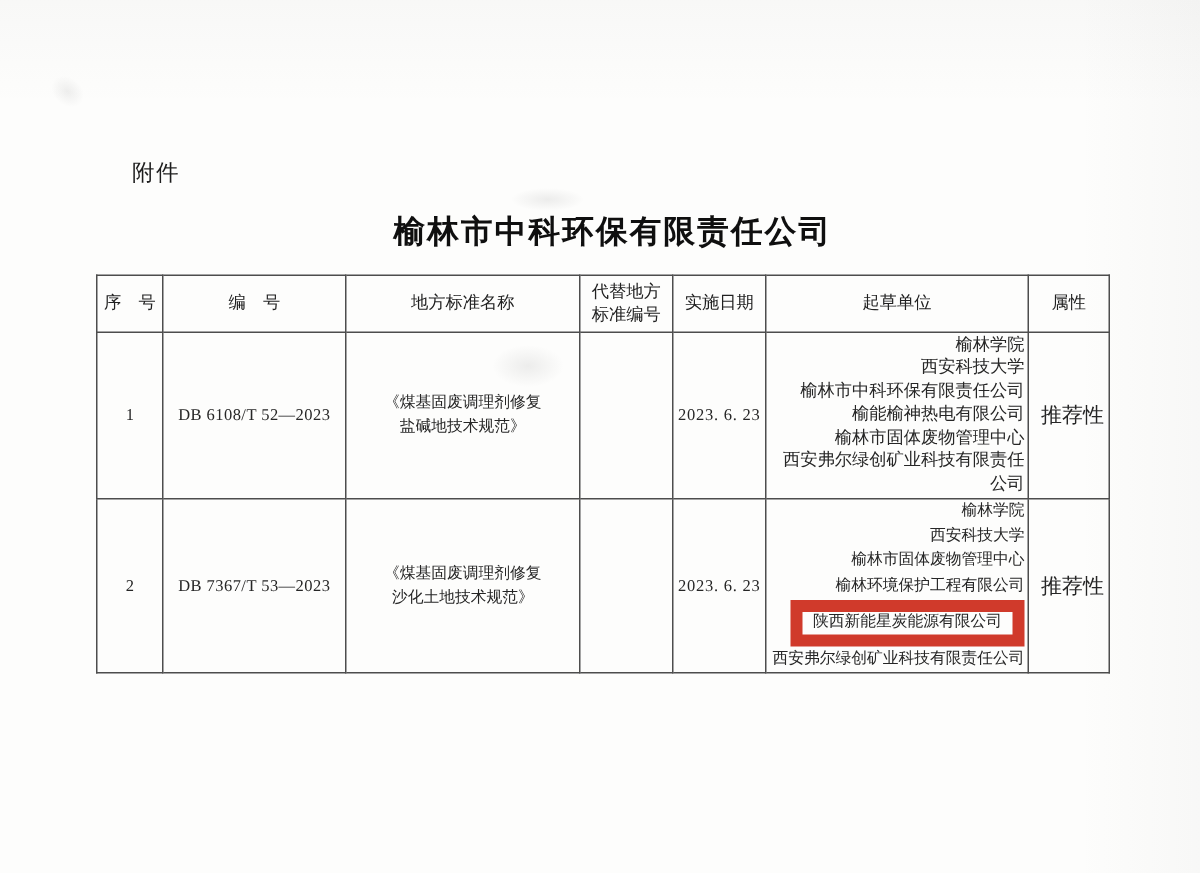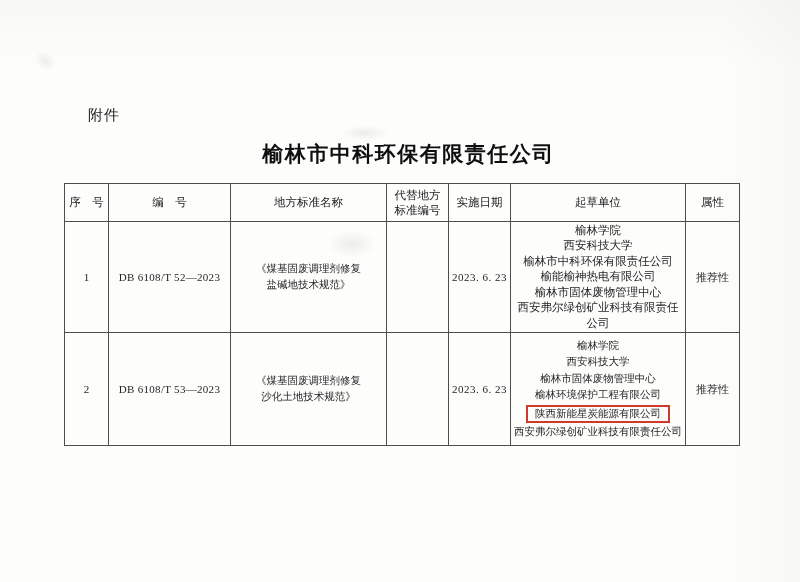"榆林学院" td.c-drafters { text-align: none -> right }
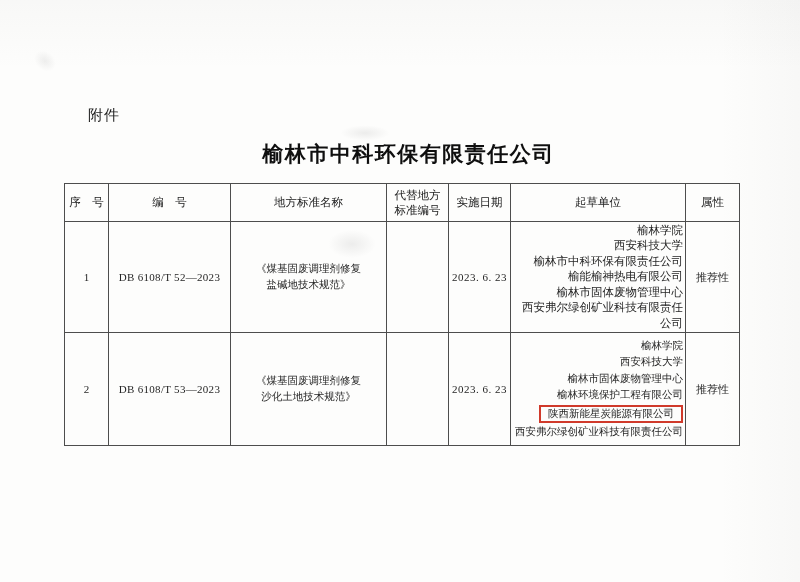"推荐性" td.c-attr { font-size: 11px -> 14px; text-align: none -> right }
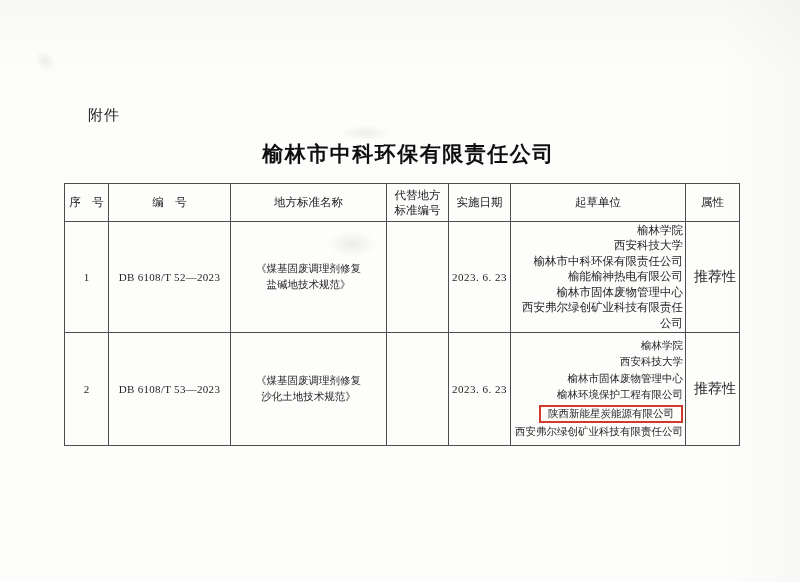"DB 6108/T 53—2023" td.c-code { text: 6108/T -> 7367/T }
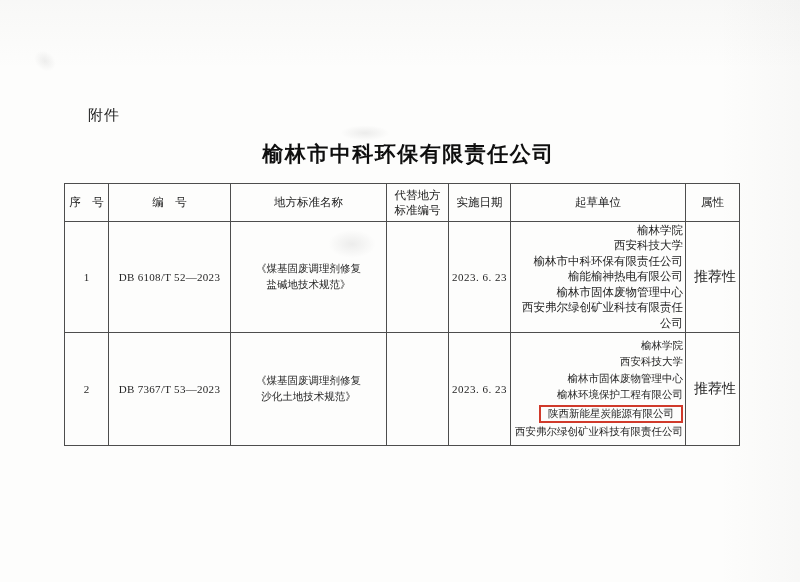"陕西新能星炭能源有限公司" .red-box { border: 2px solid #8b5cf6 -> 8px solid #8b5cf6 }
